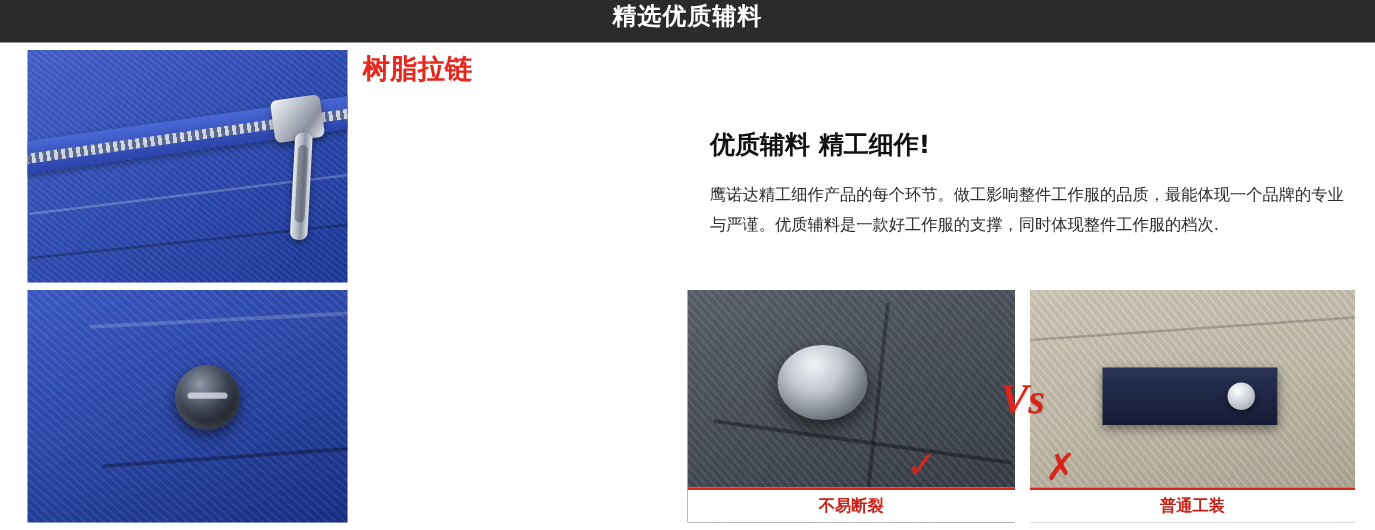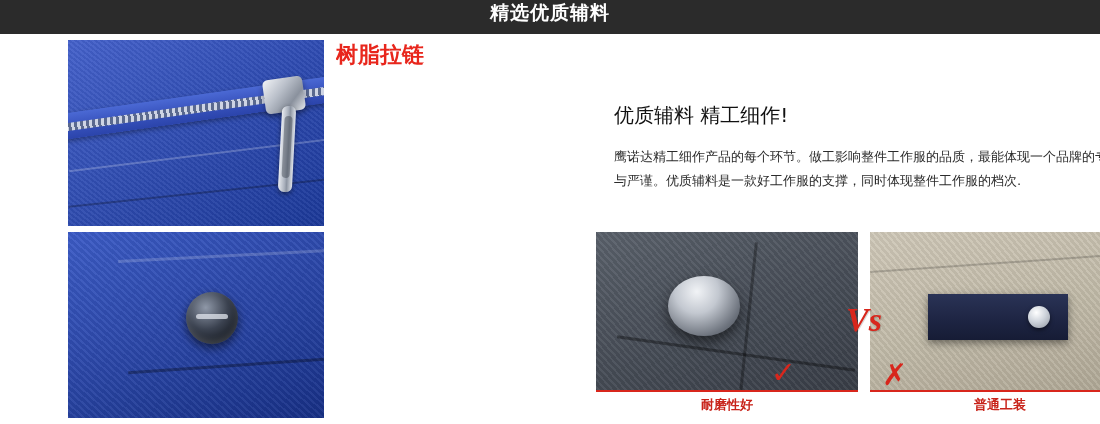"树脂拉链" .content { margin-left: 46px -> none }
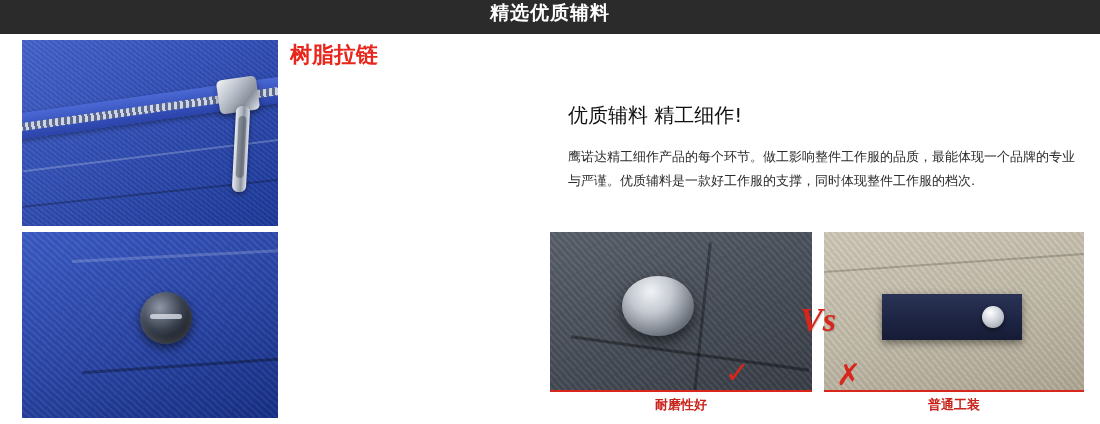"优质辅料 精工细作!" .promo-title { font-weight: normal -> bold }
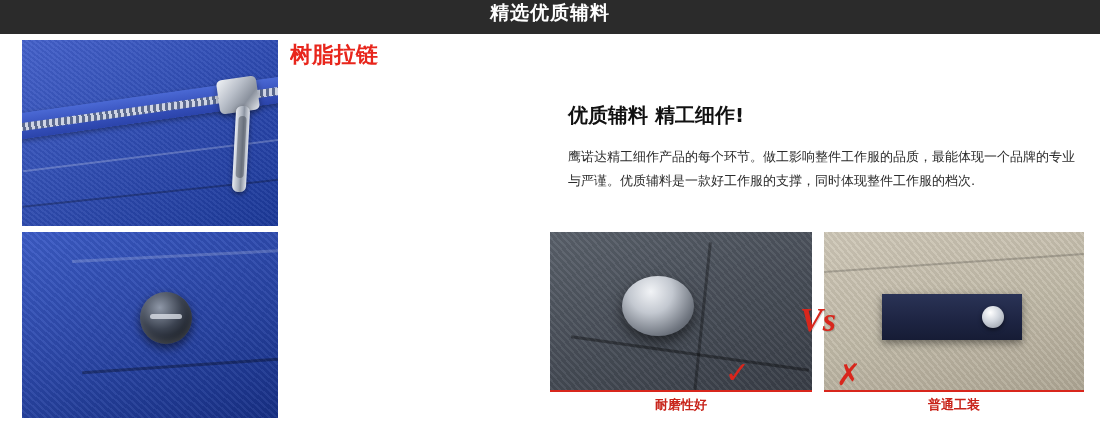"耐磨性好" span.caption-txt { text: 耐磨性好 -> 不易断裂 }
